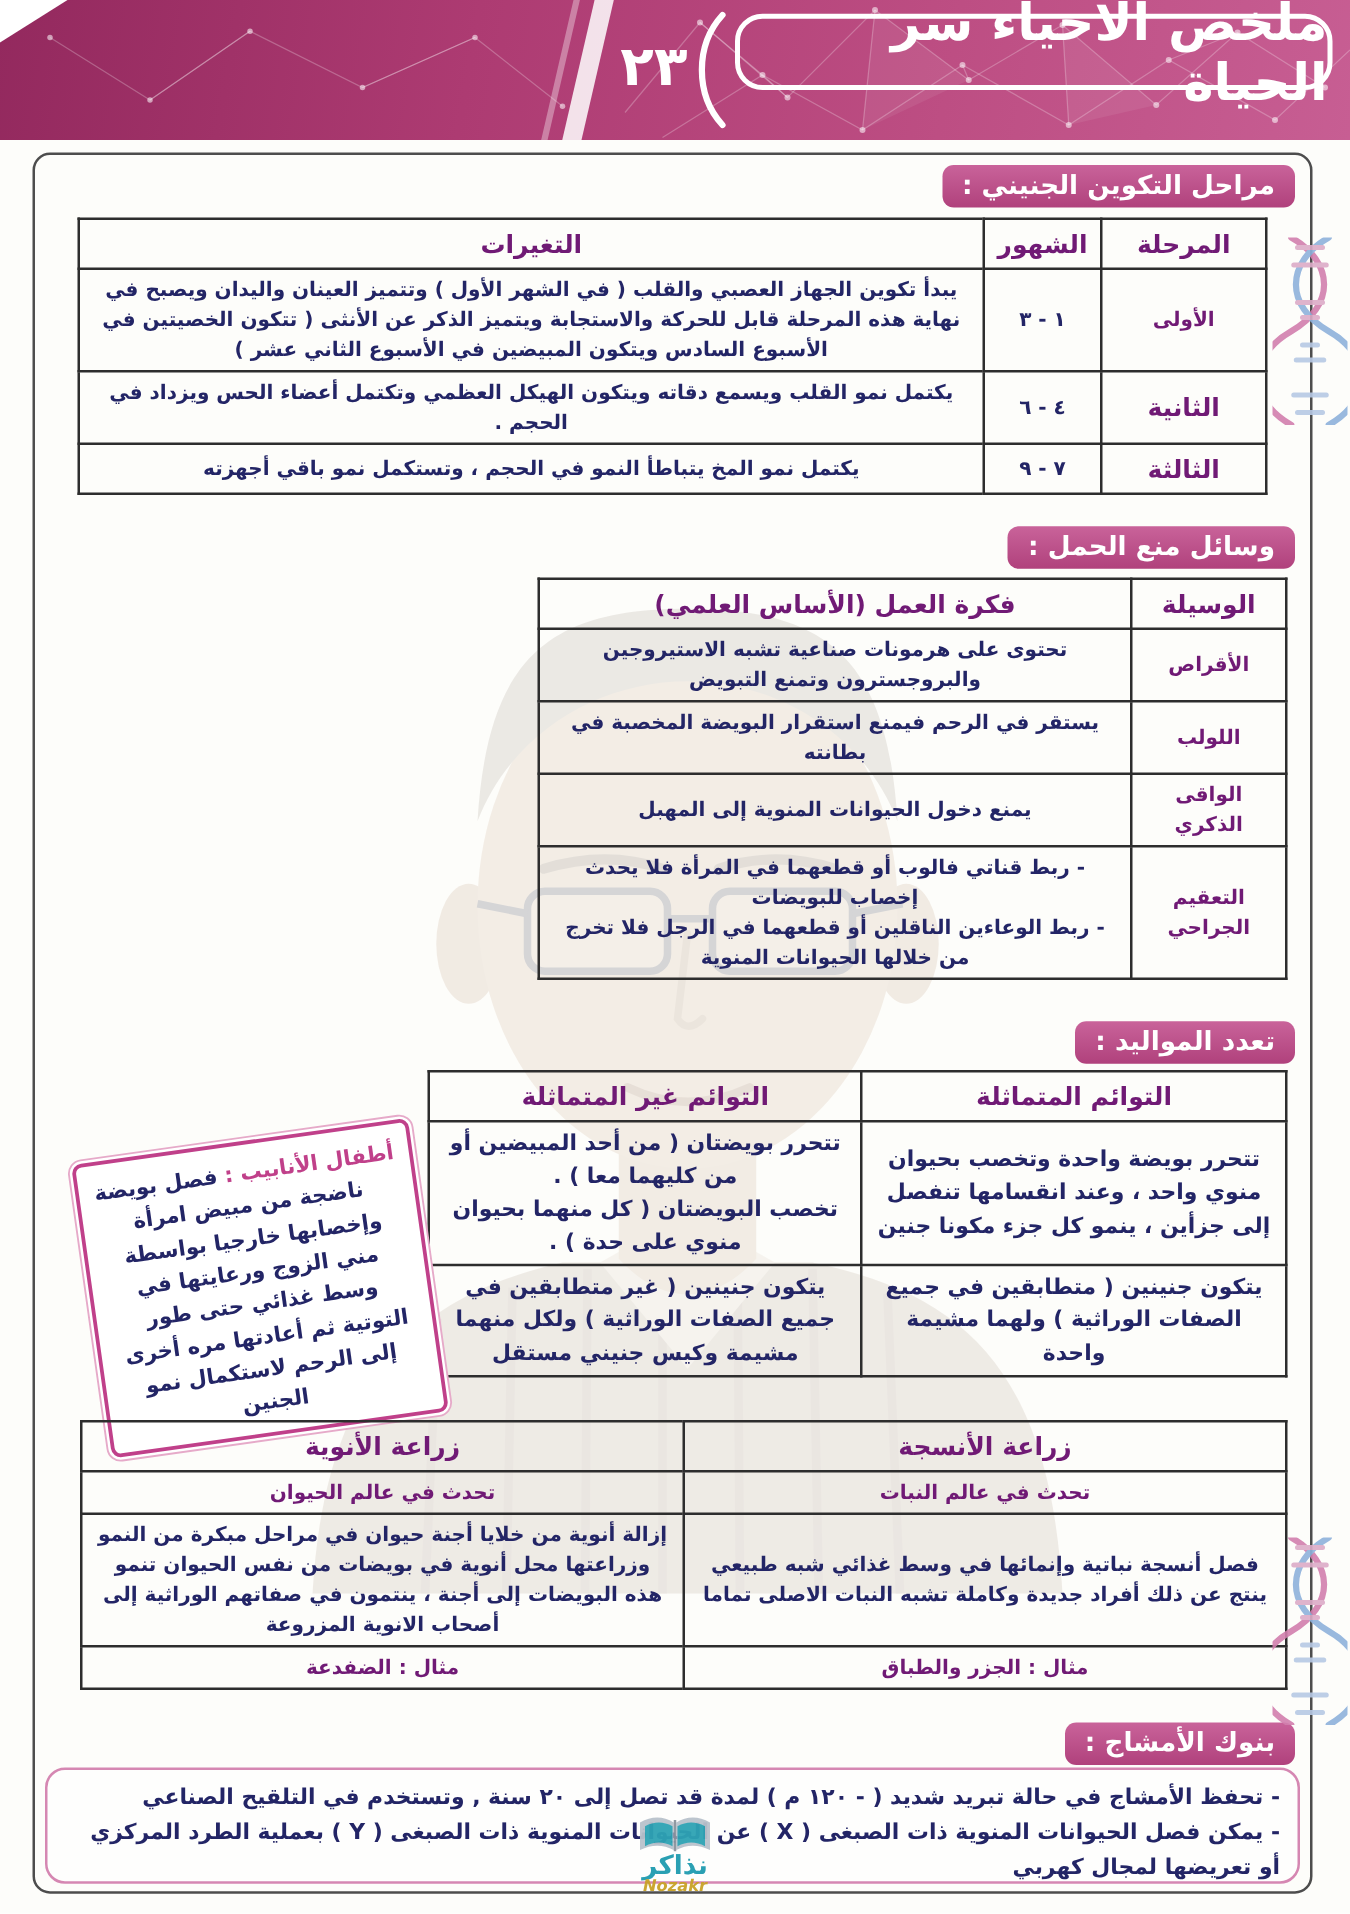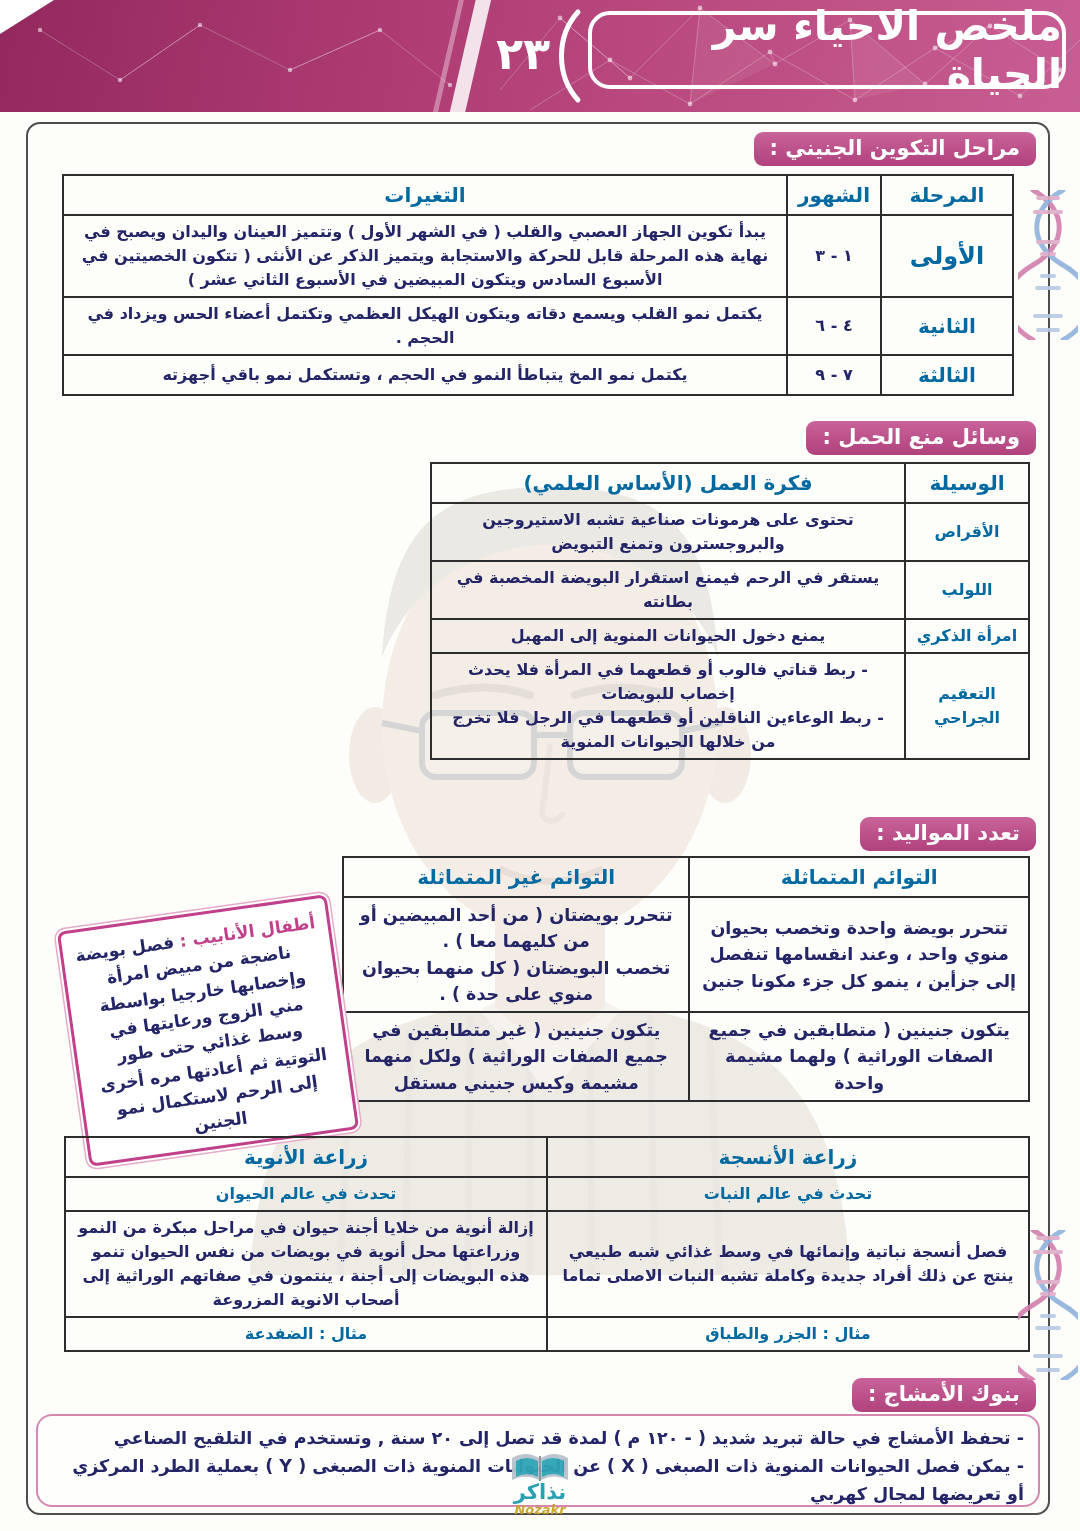"ملخص الاحياء سر الحياة" .title-box { height: 78px -> 61px }
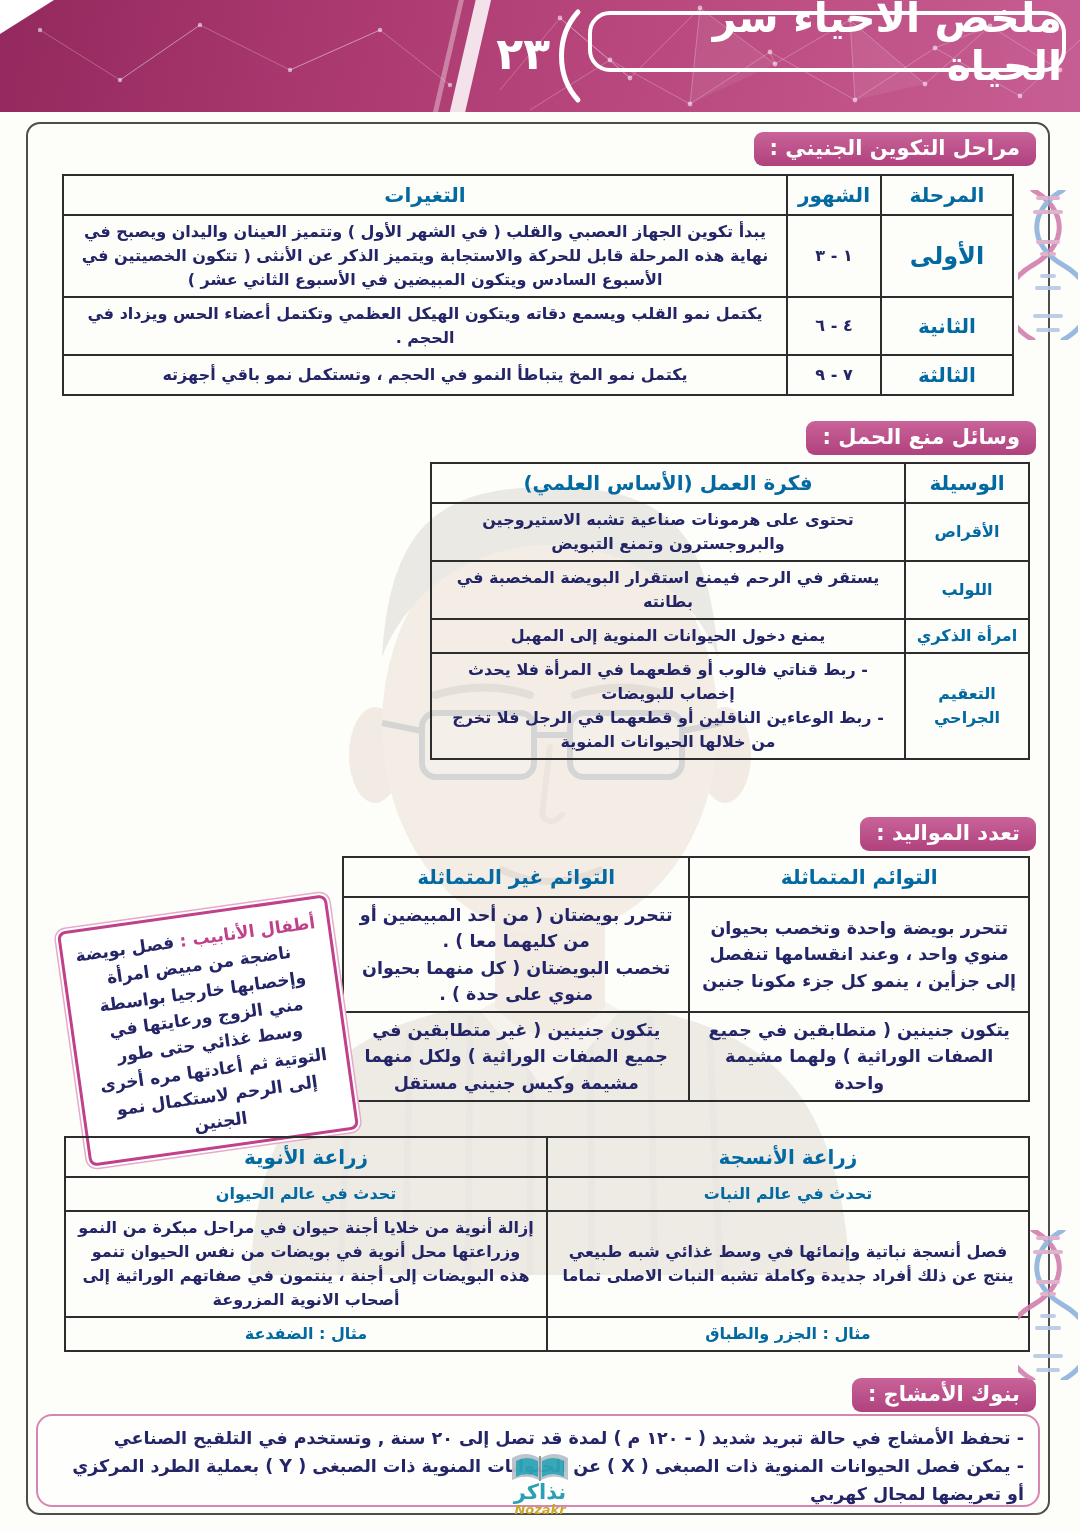"التغيرات" .maroon { color: #0369a1 -> #701a75 }
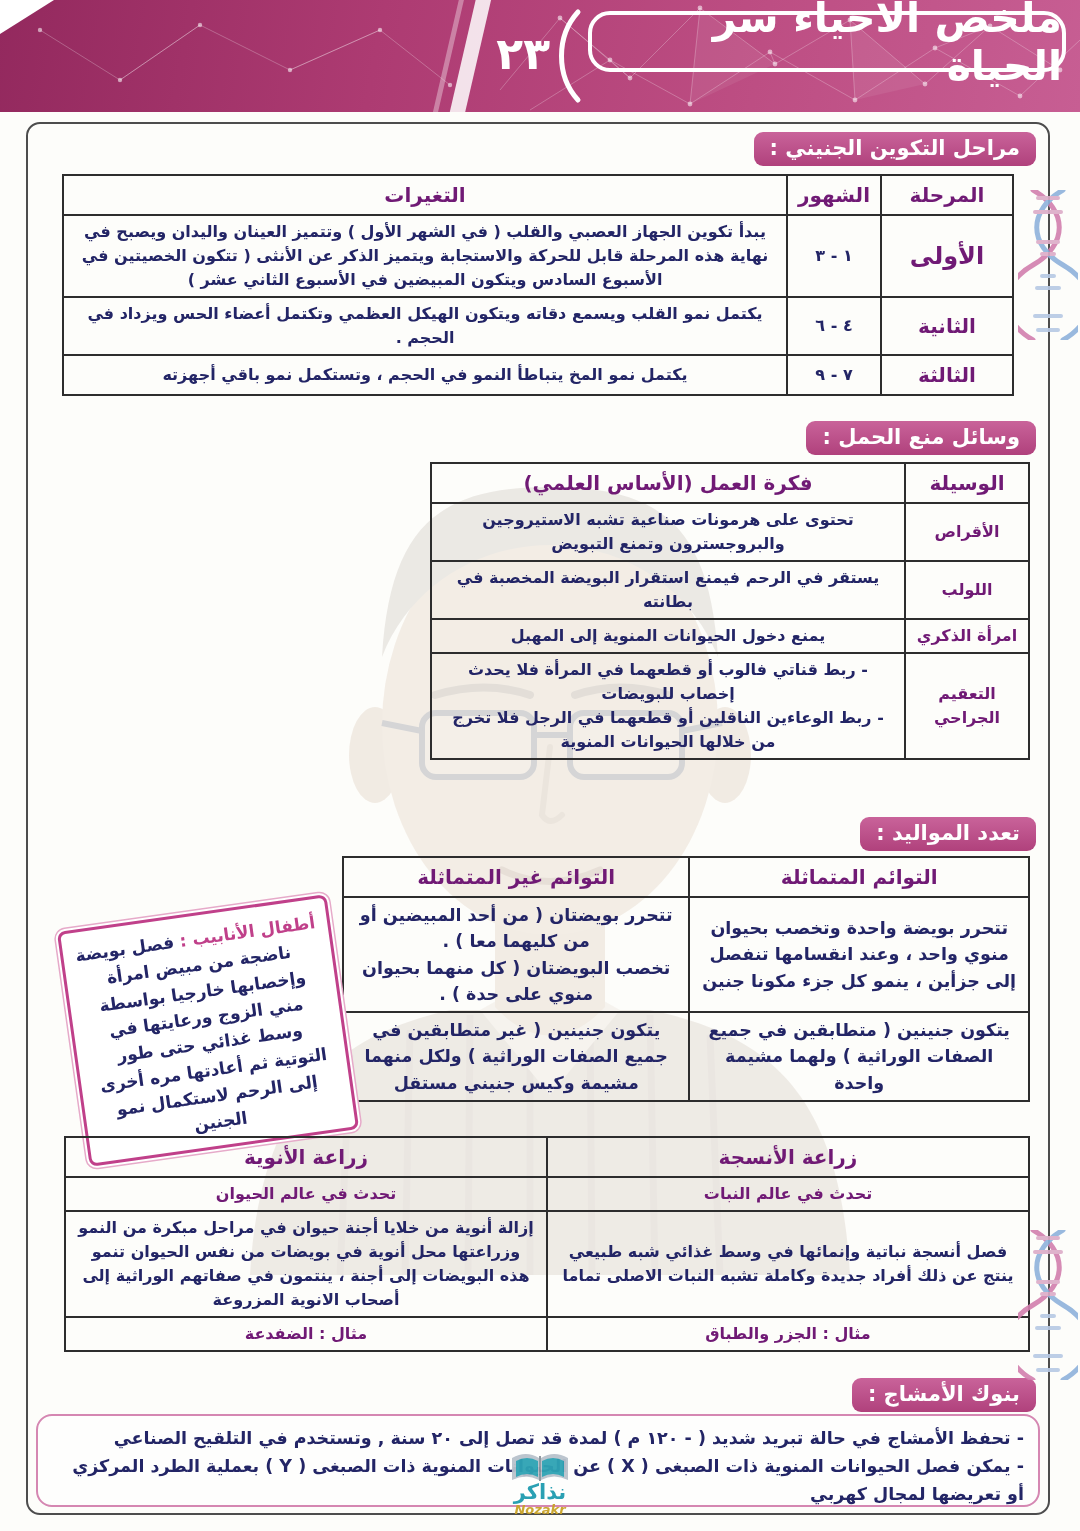"الأولى" td.maroon { font-size: 24px -> 16px }
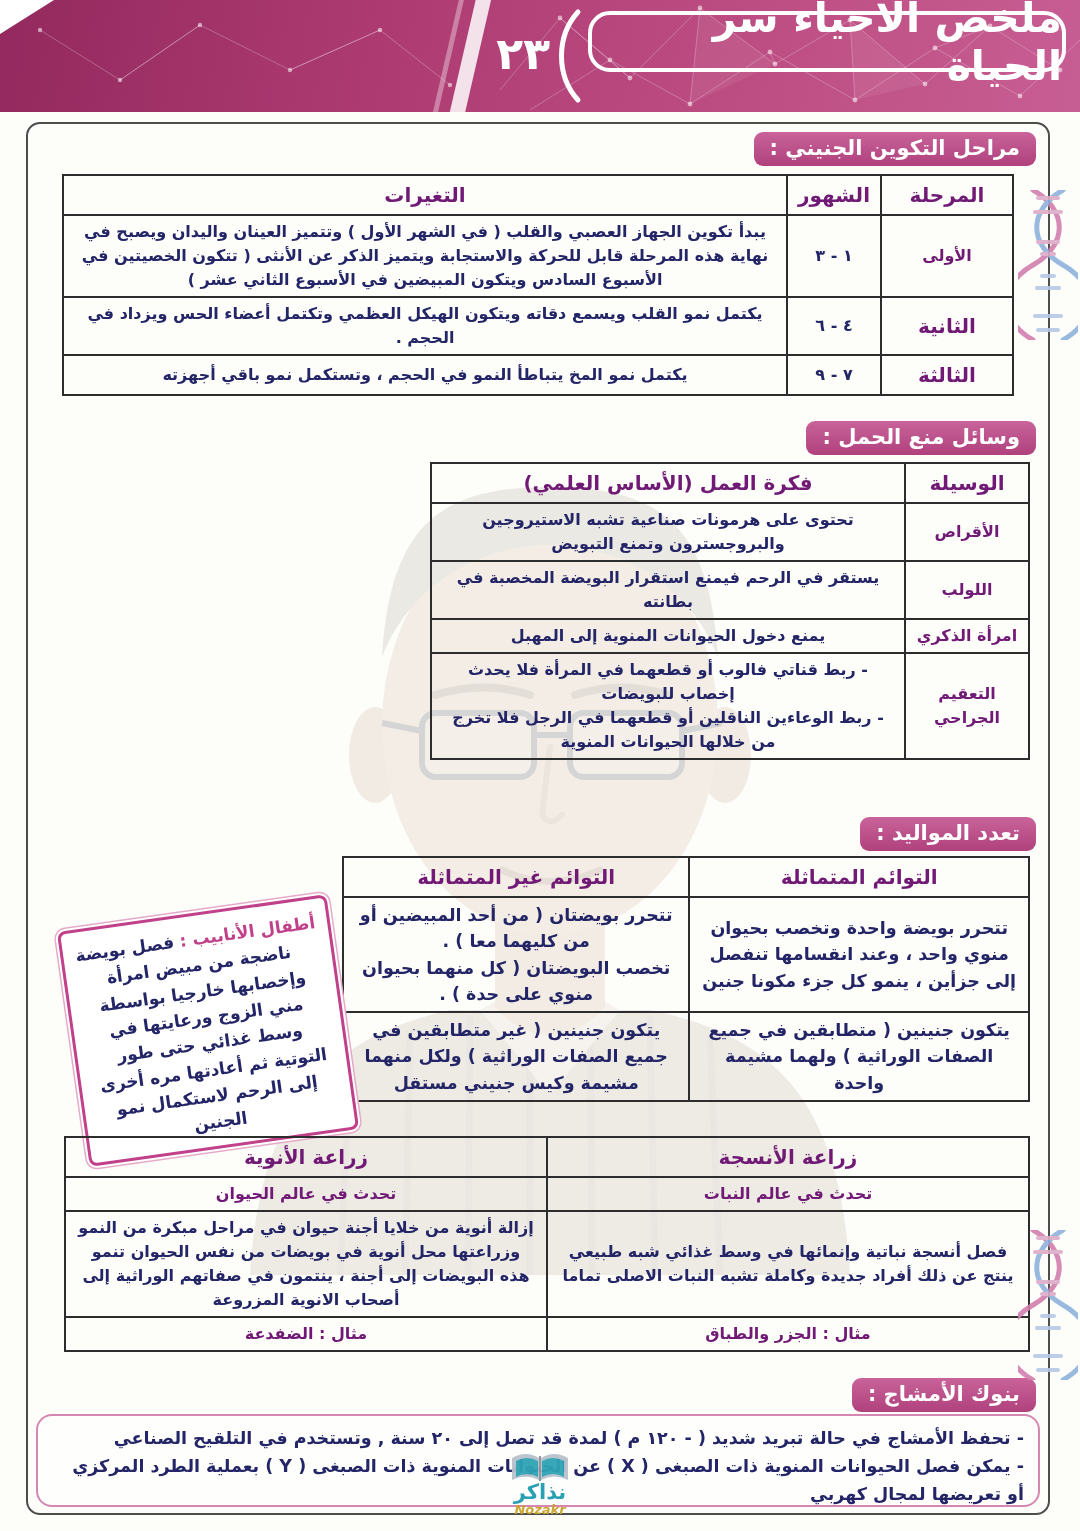"امرأة الذكري" td.maroon { text: امرأة -> الواقى }
